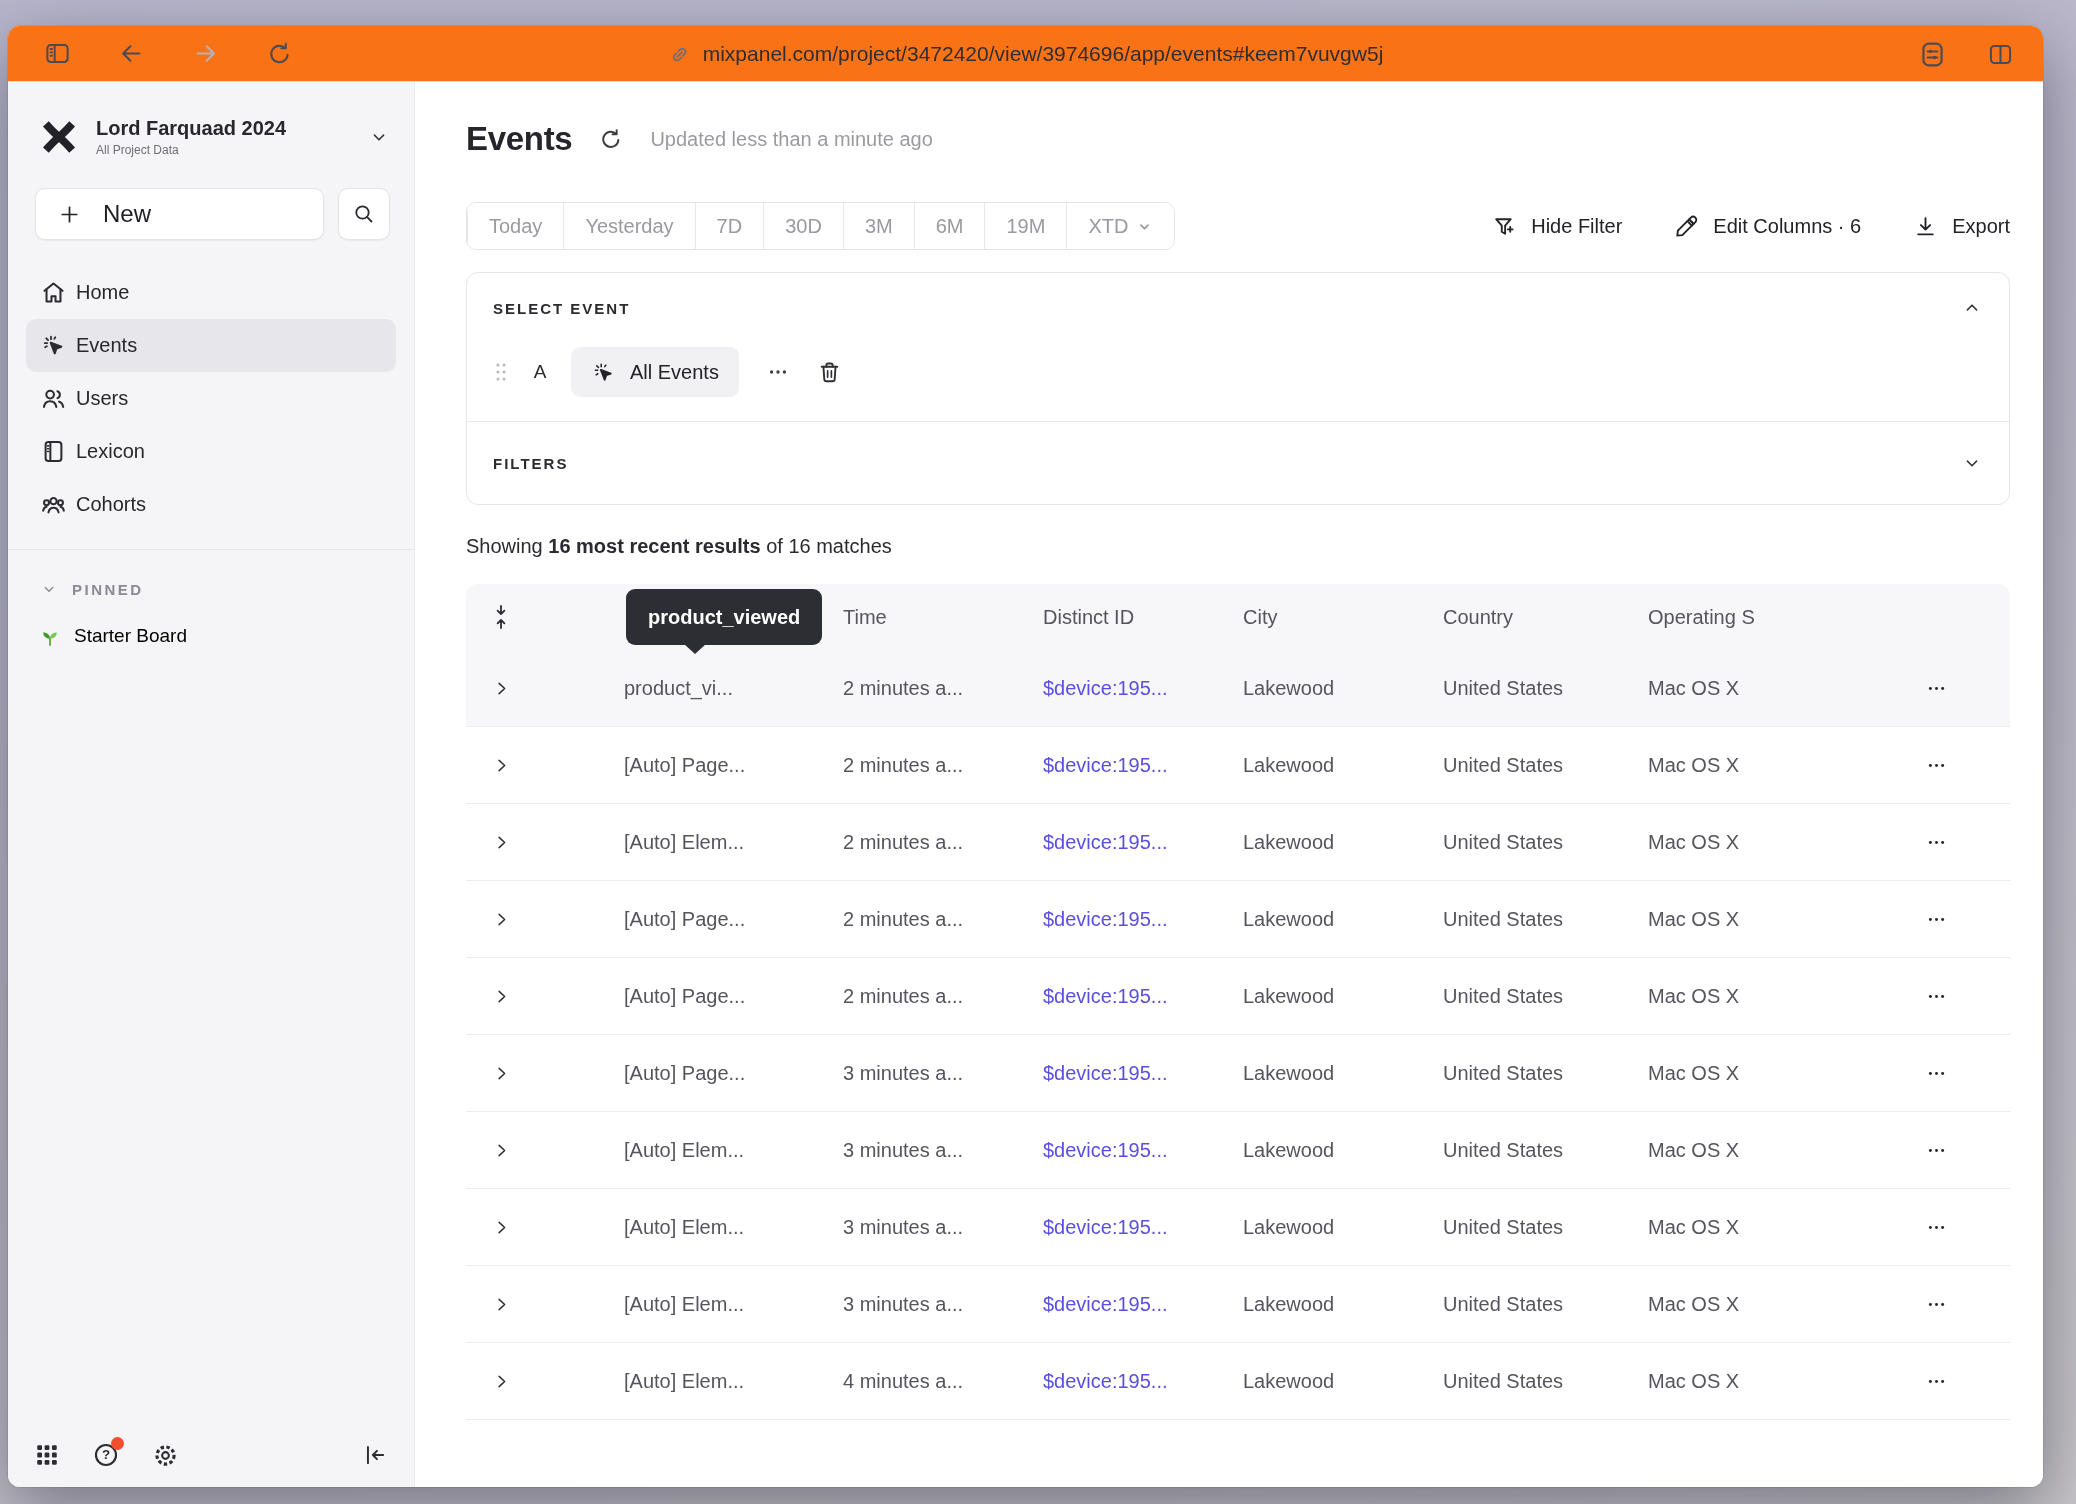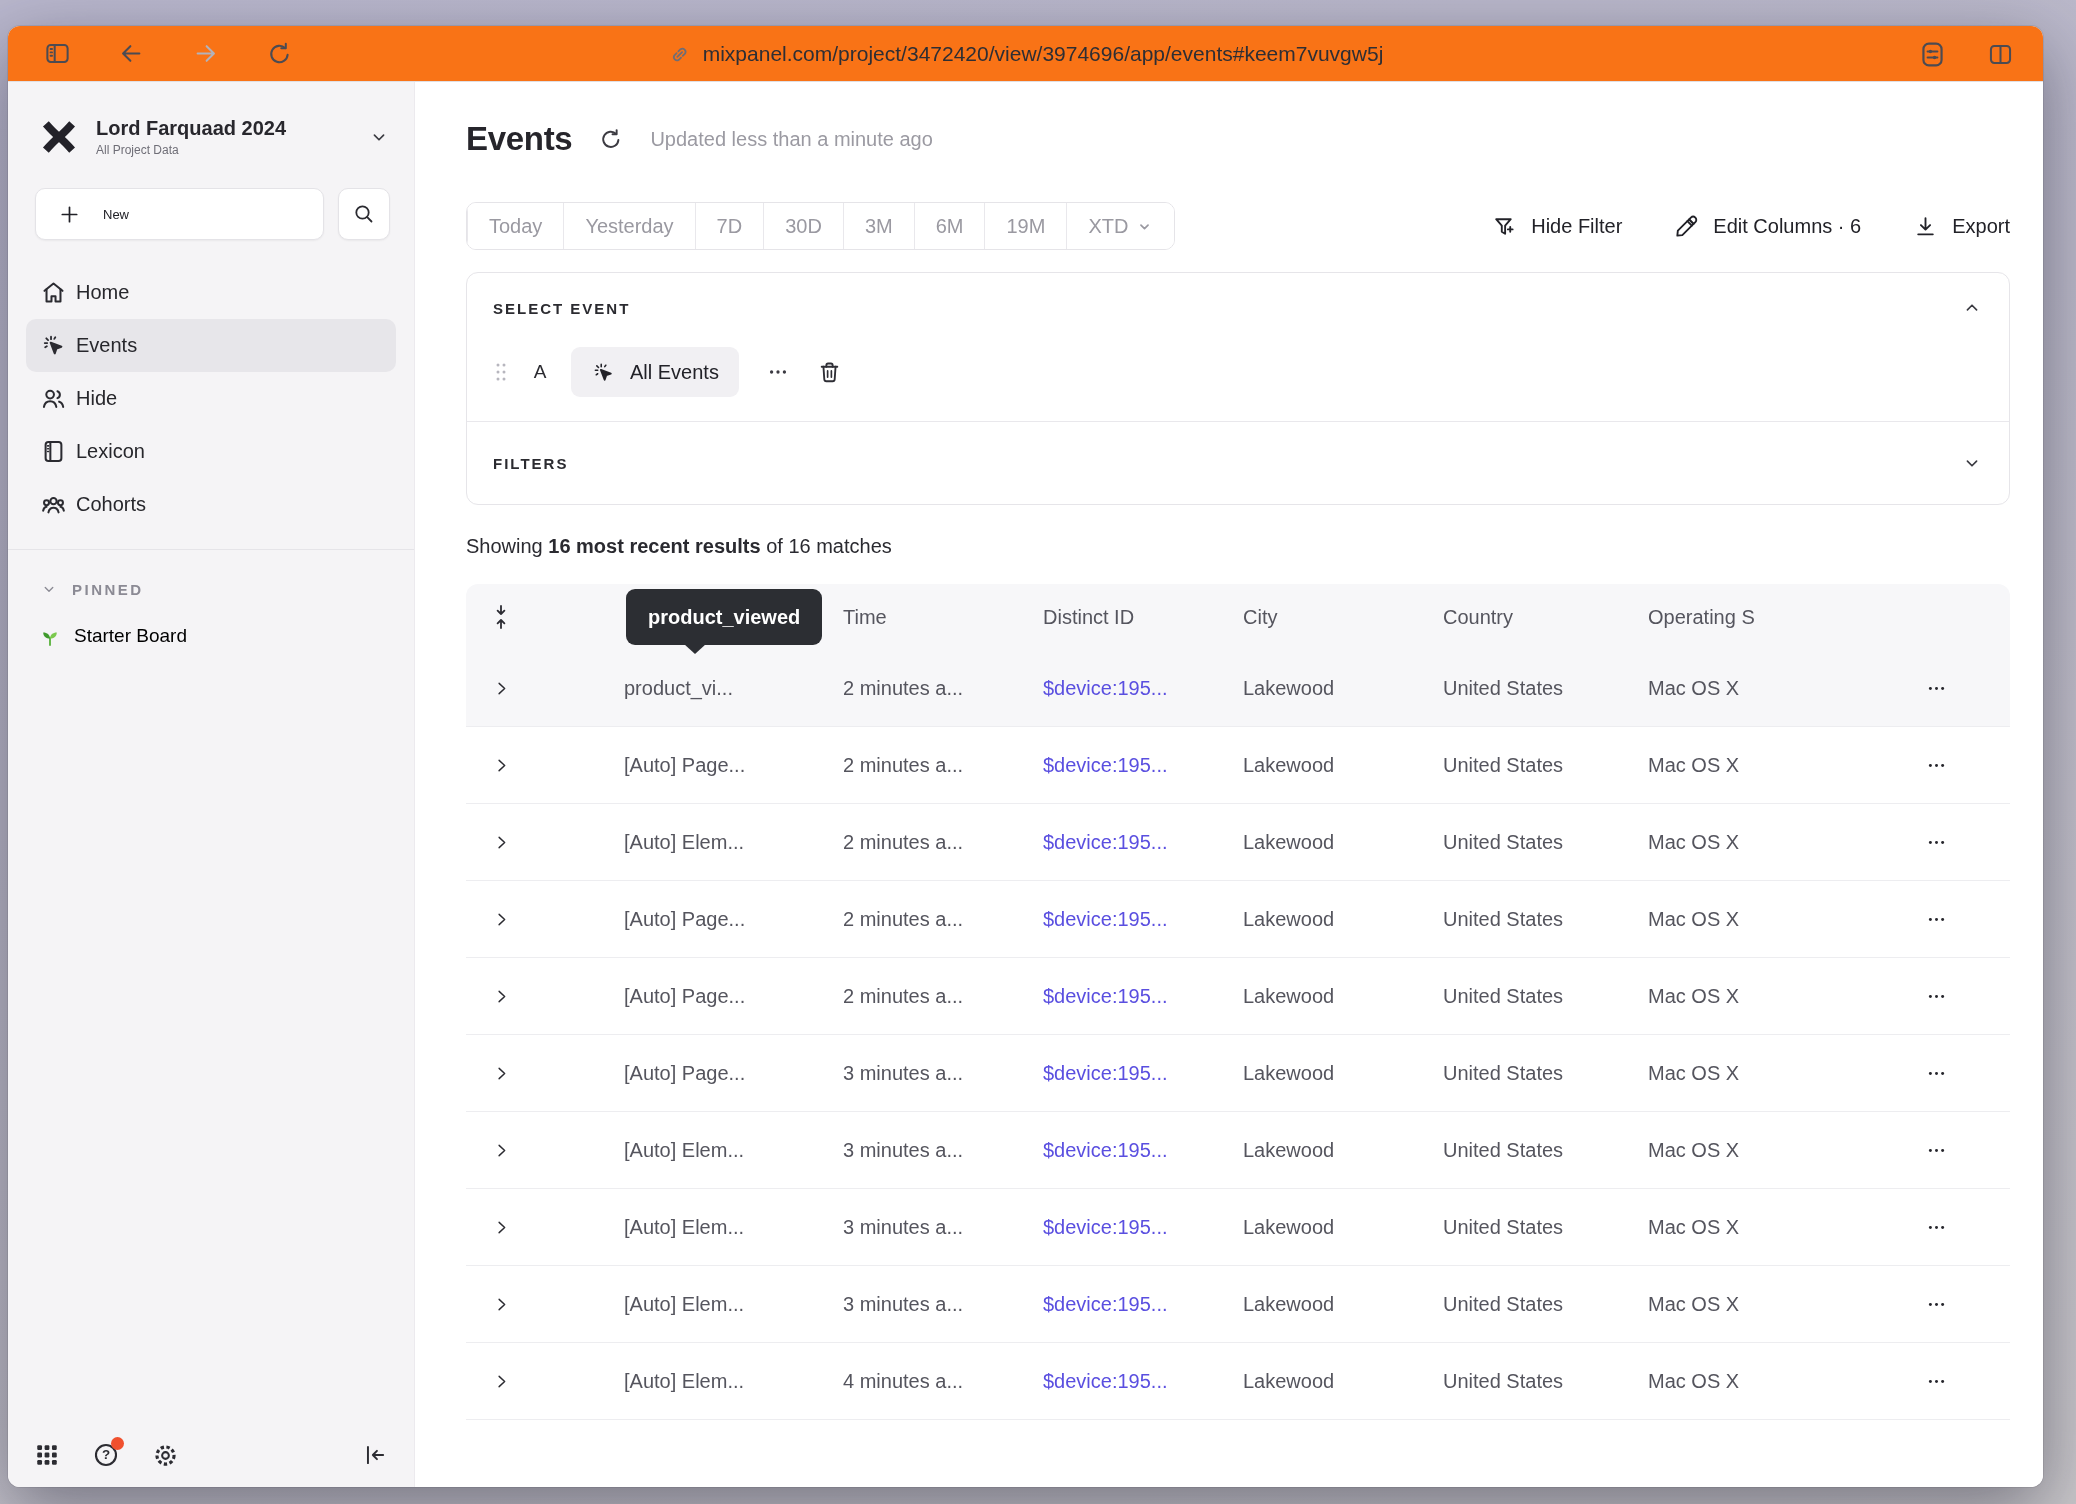"New" .newbtn { font-size: 13px -> 24px }
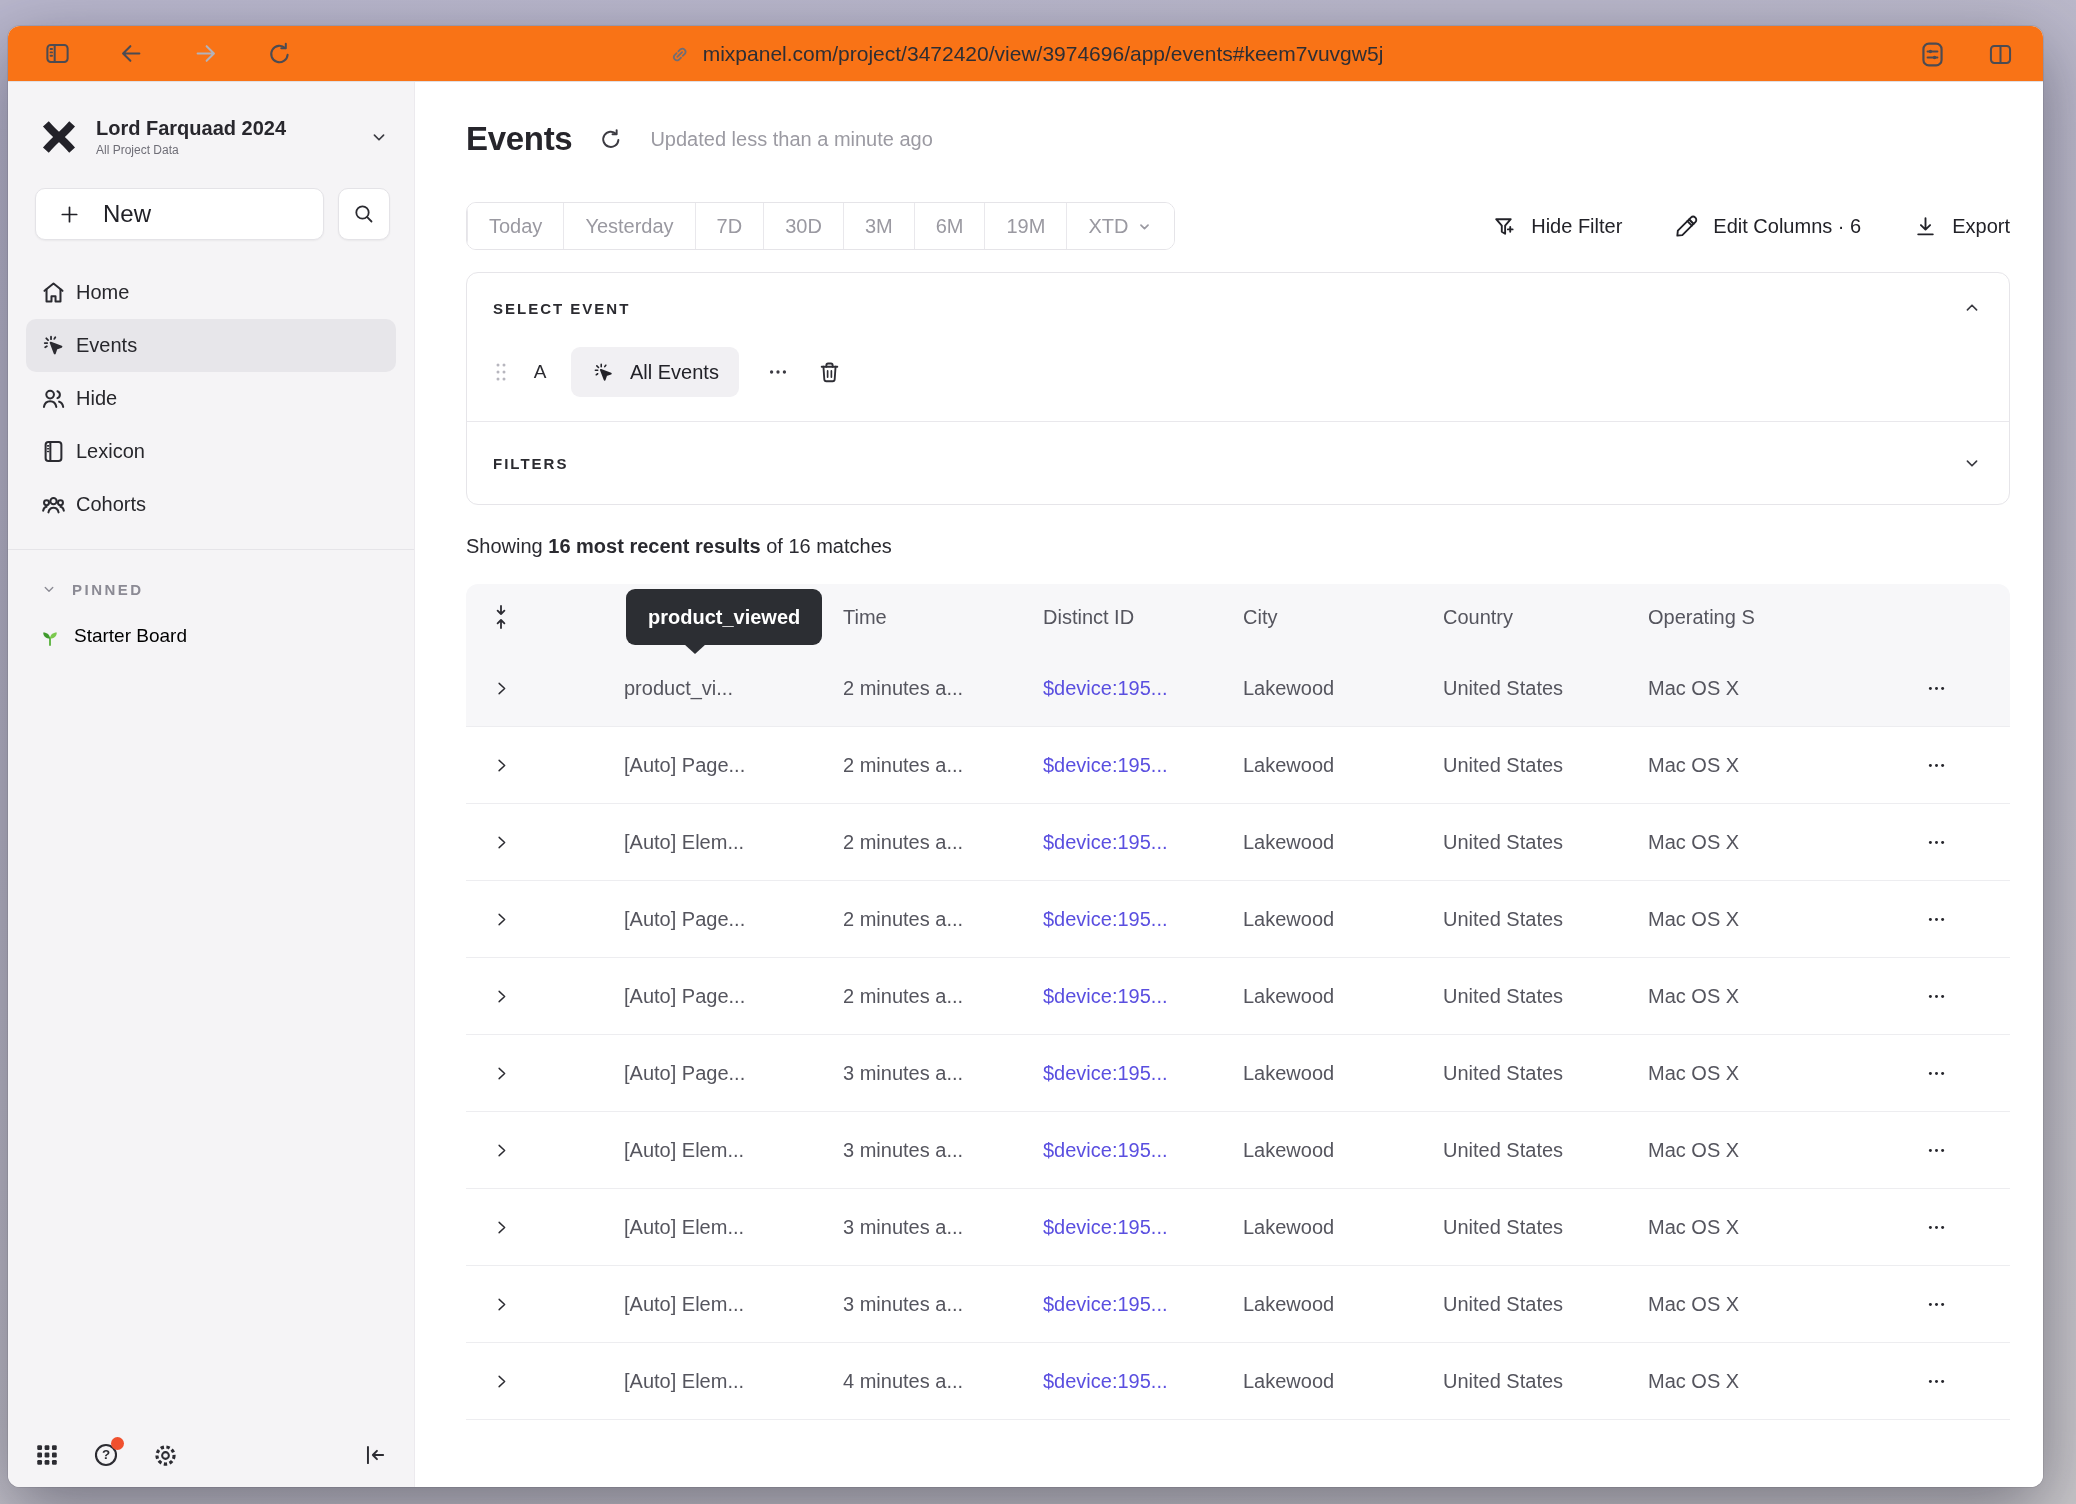"Hide" span { text: Hide -> Users }
